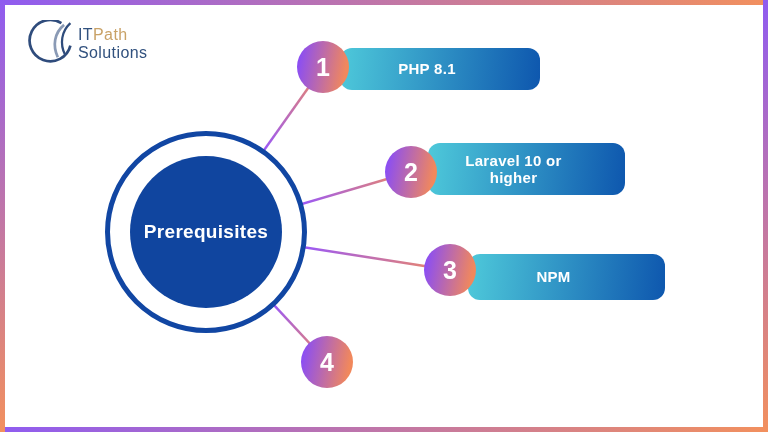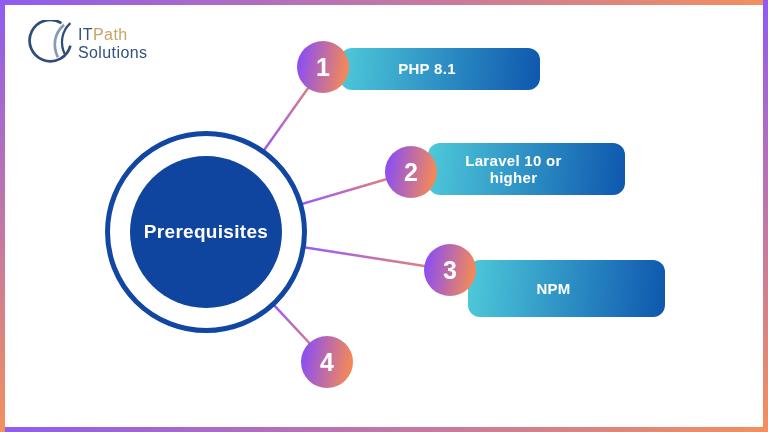"NPM" .bar-3 { height: 57px -> 46px; top: 260px -> 254px }
